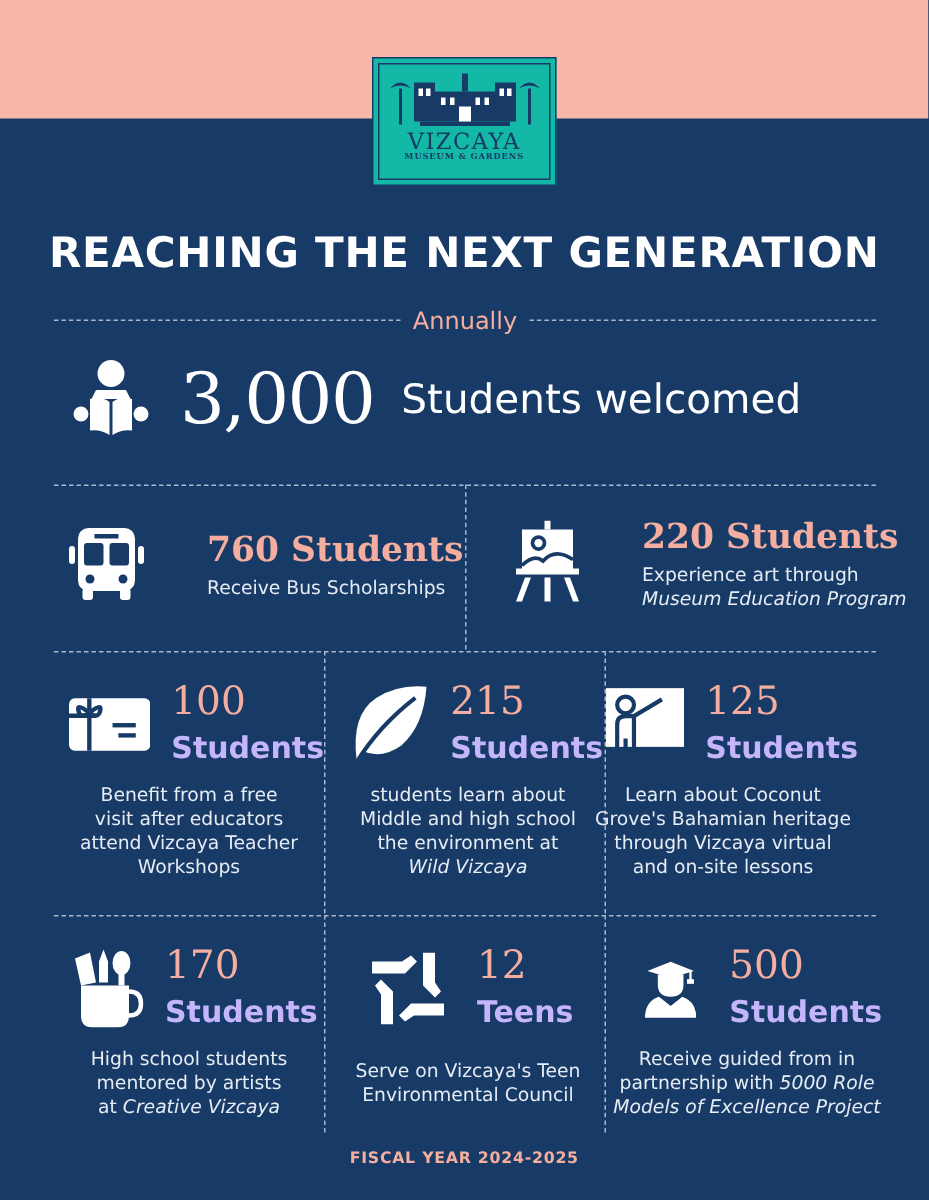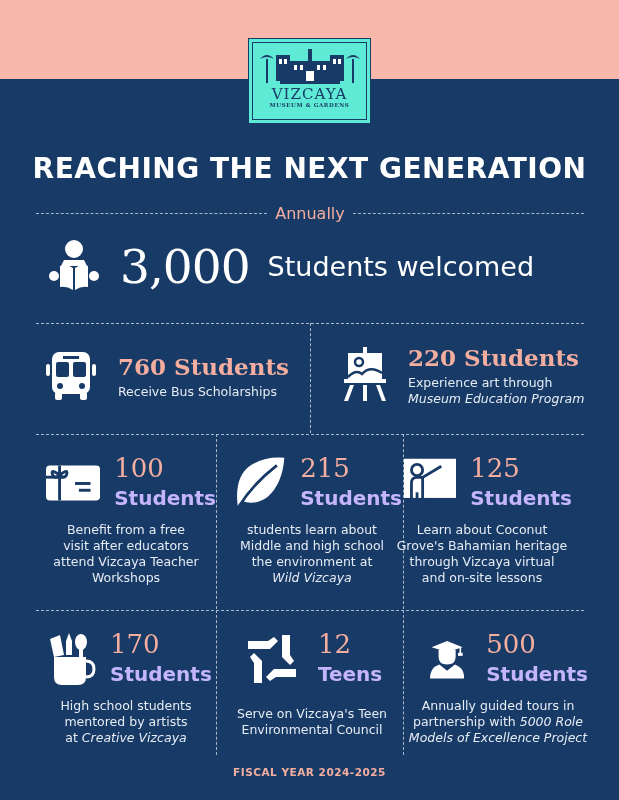"VIZCAYA" .logo { background: #5eead4 -> #14b8a6 }
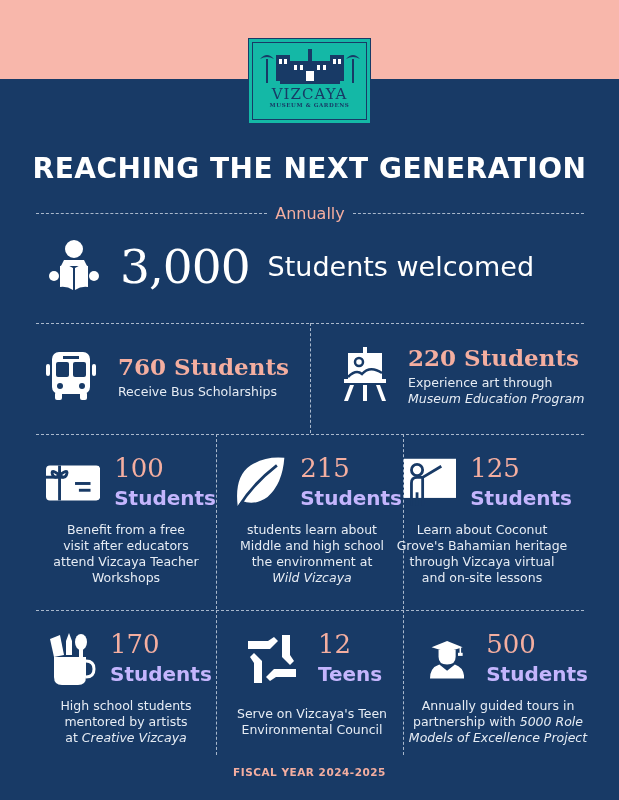"760 Students" .stat-big { gap: none -> 20px }
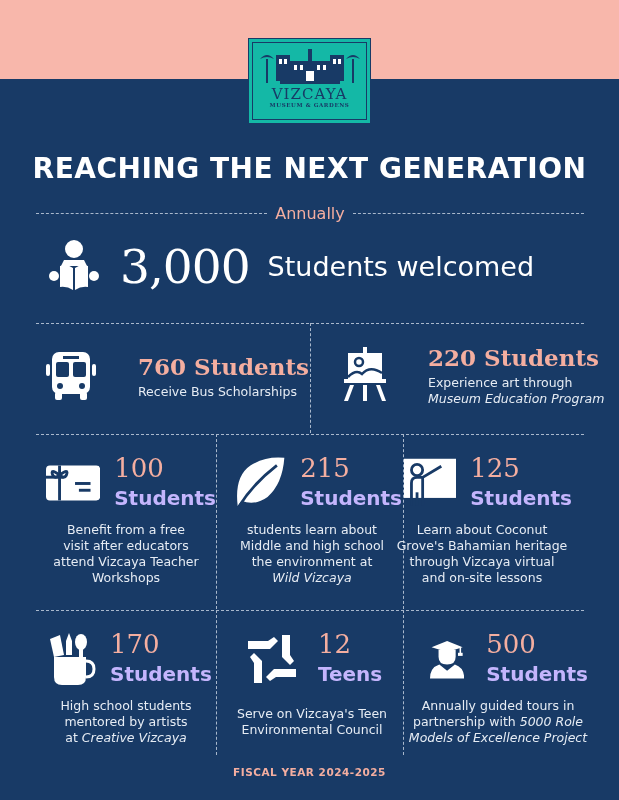"Annually guided tours in" div { text: Annually guided tours -> Receive guided from }
